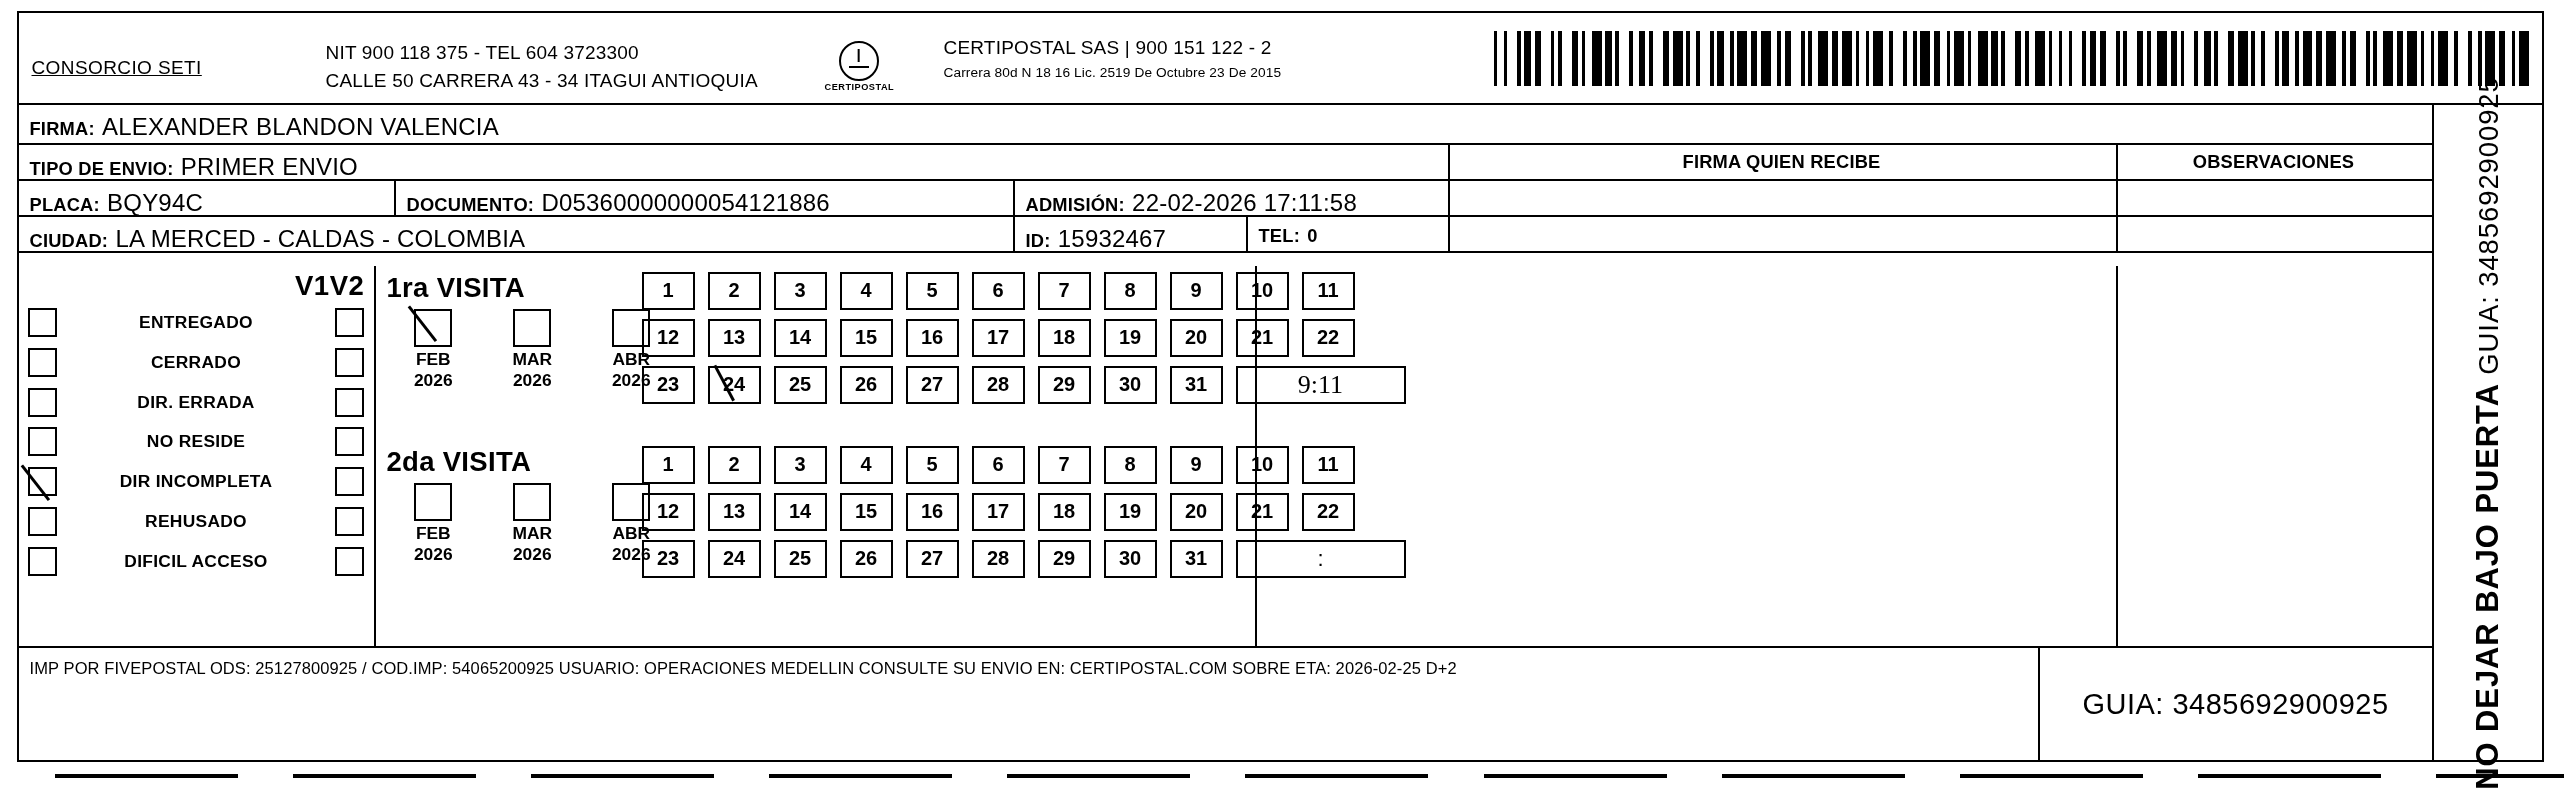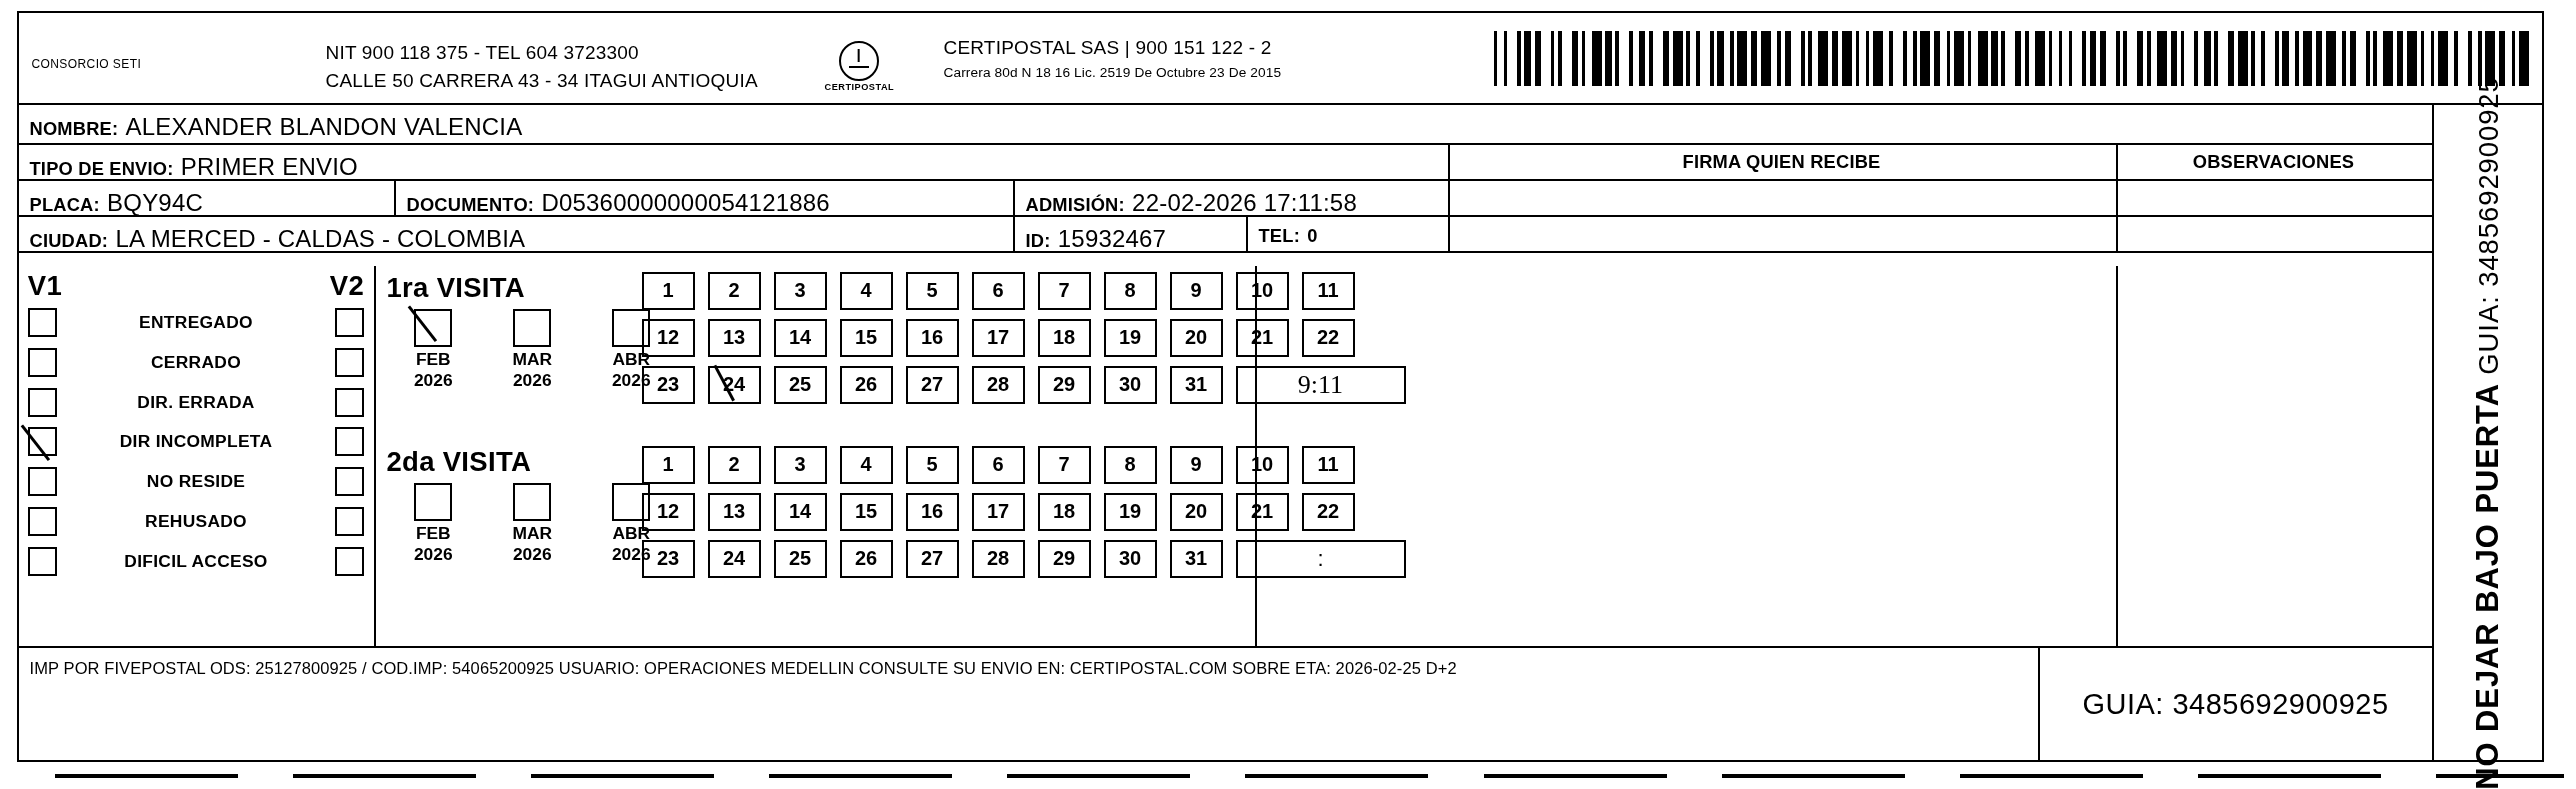"CONSORCIO SETI" .hdr-consorcio { font-size: 12px -> 19px; text-decoration: none -> underline }
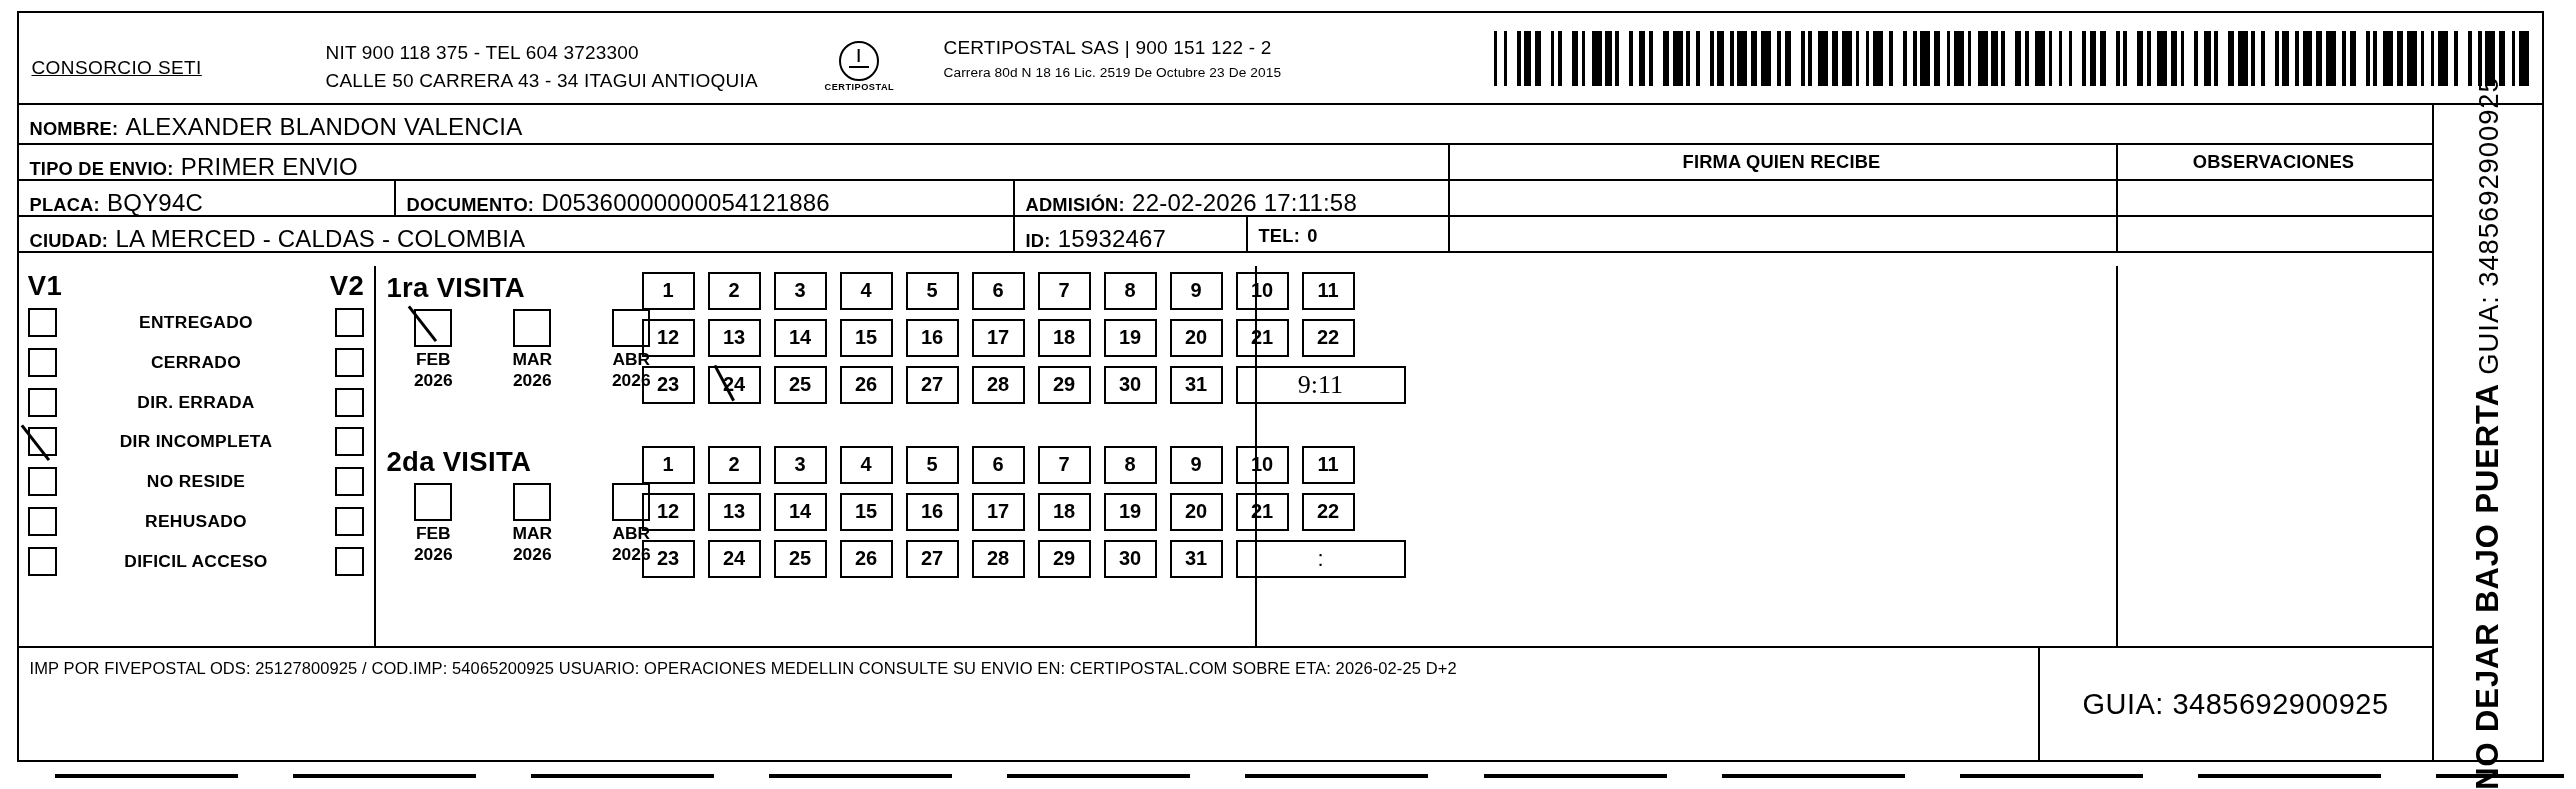"NOMBRE:" span.k { text: NOMBRE -> FIRMA }
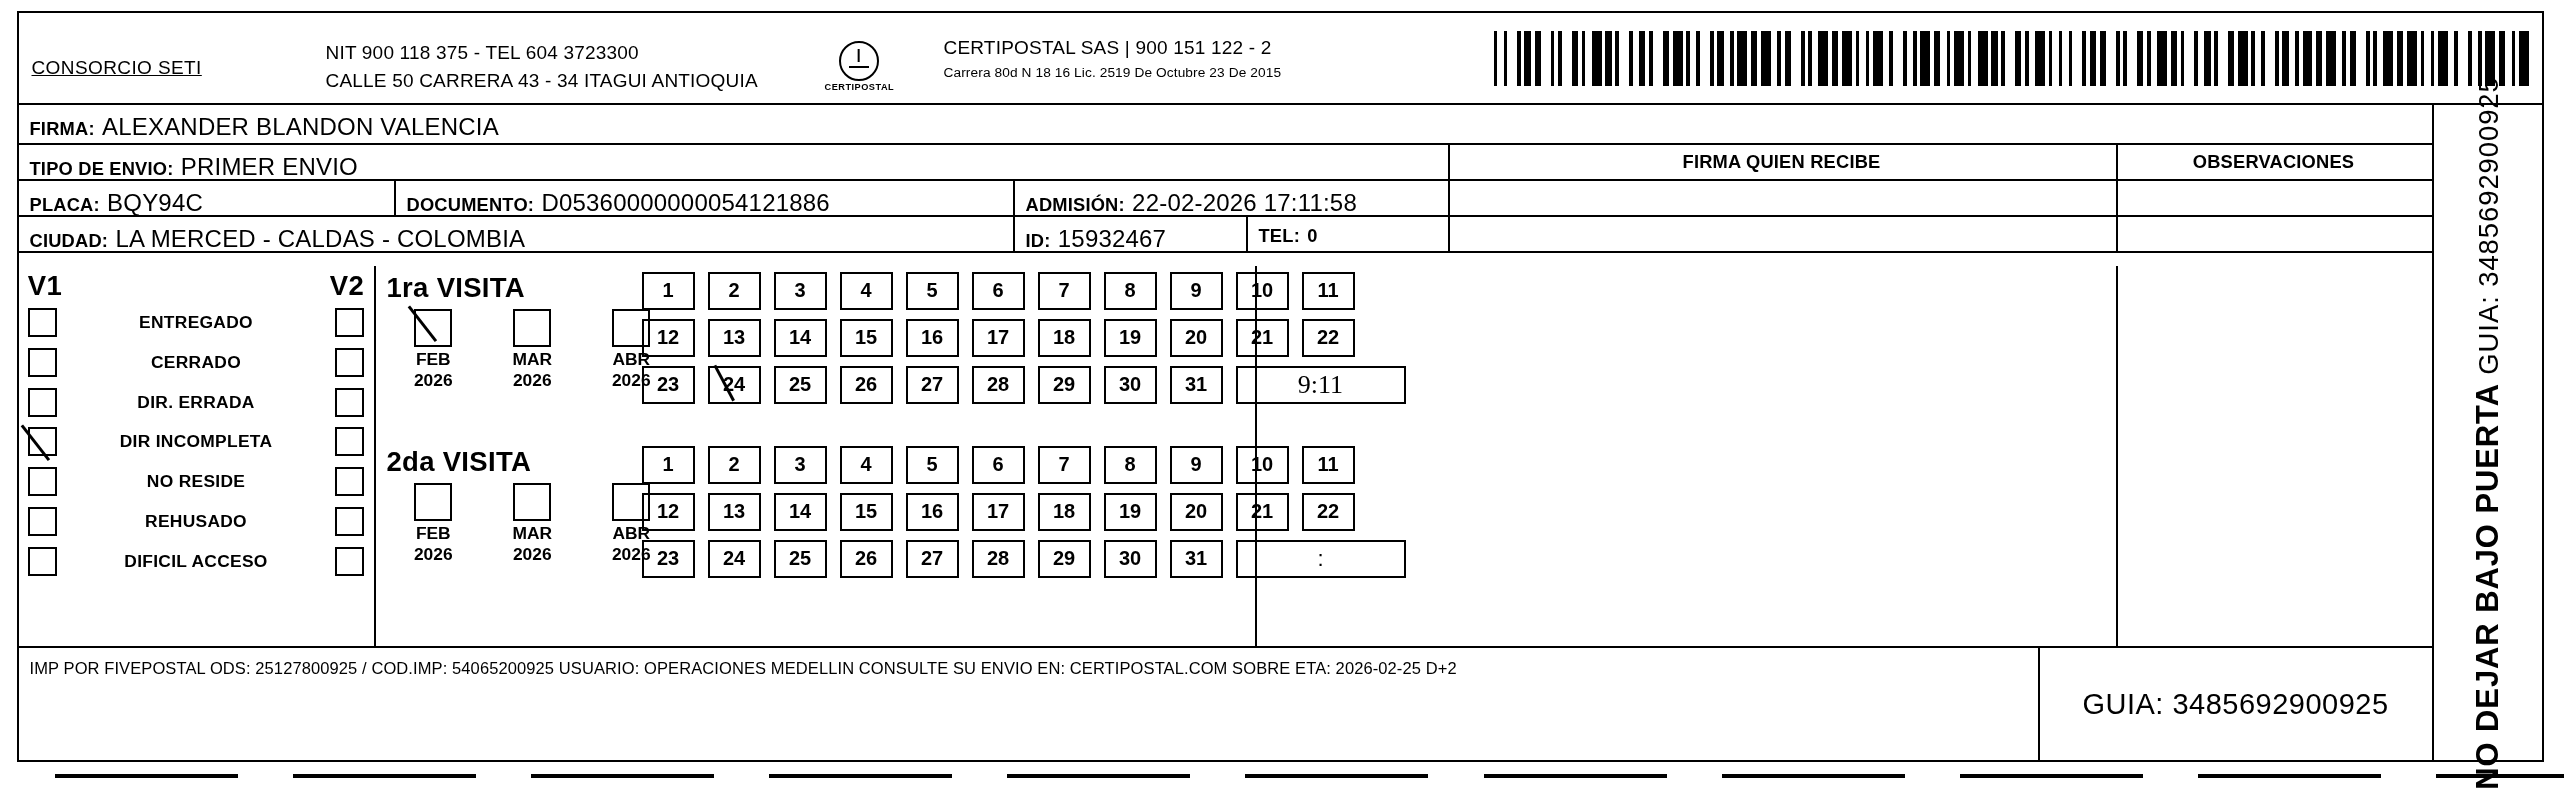"V1" .vhead { justify-content: space-between -> flex-end }
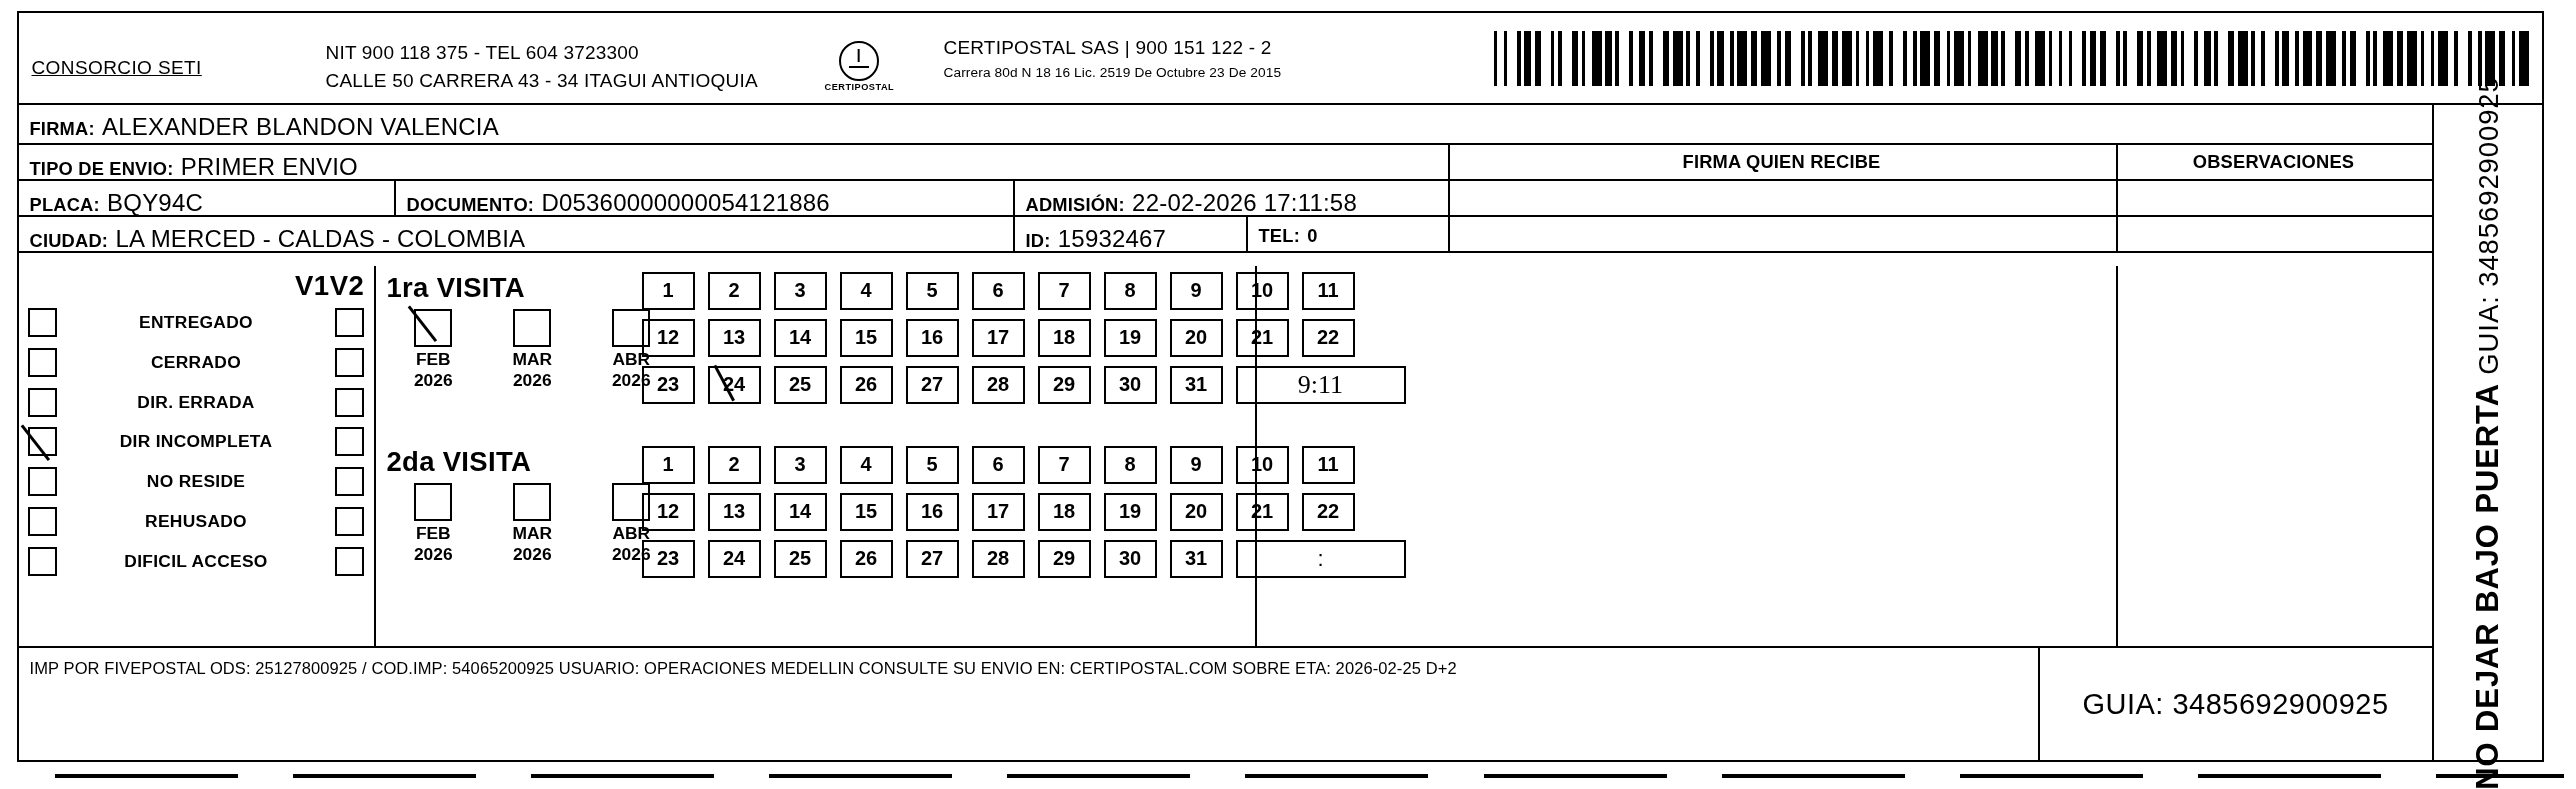"DIR INCOMPLETA" div.vrow { order: before "NO RESIDE" -> after "NO RESIDE" }
